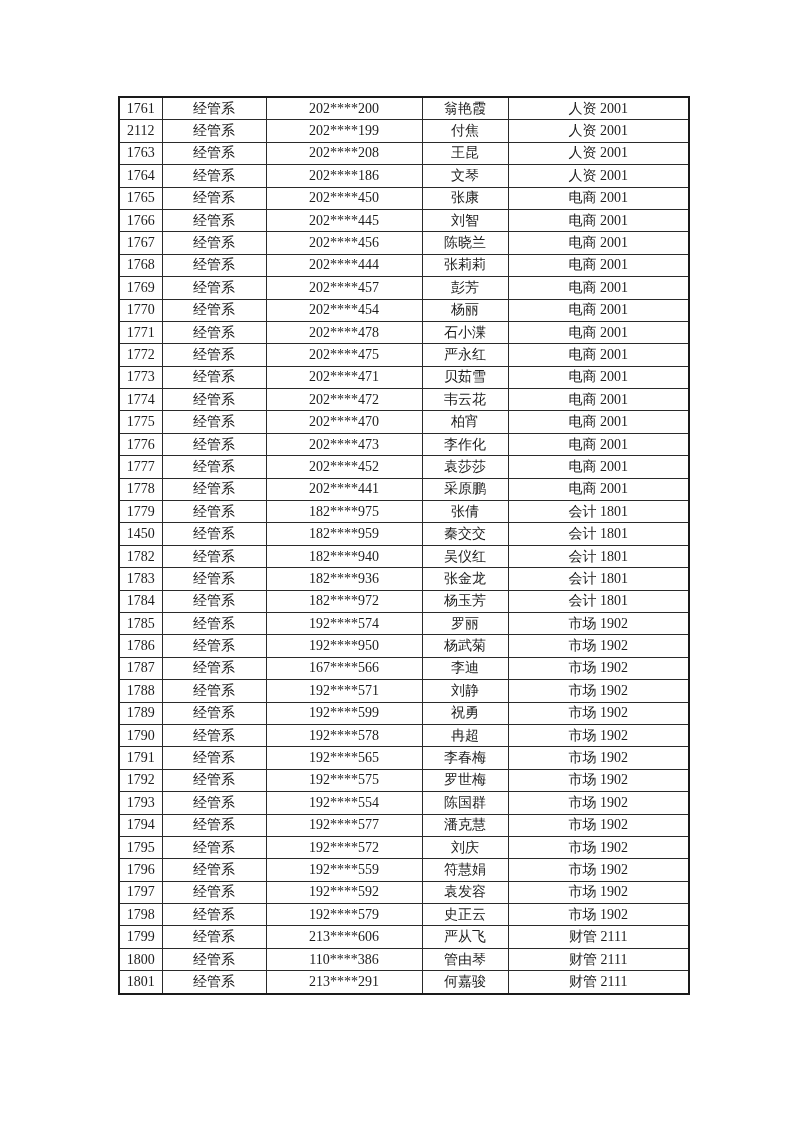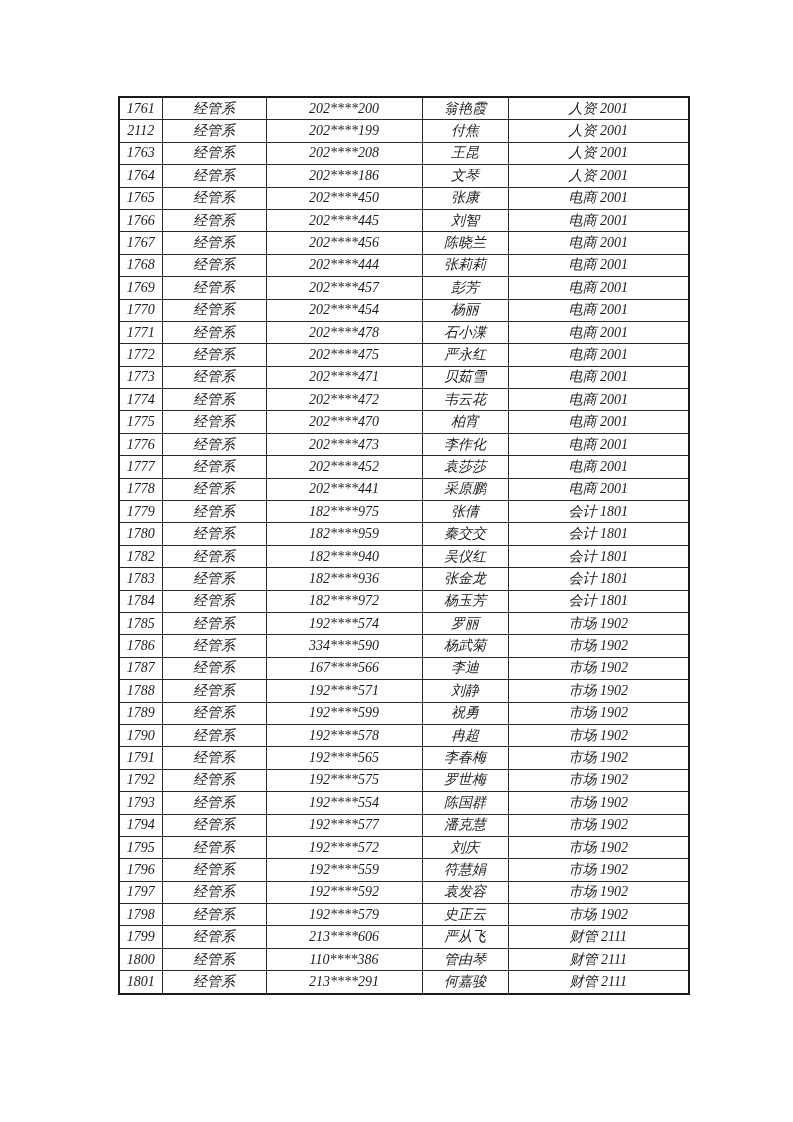"1761" table.roster { font-style: italic -> none }
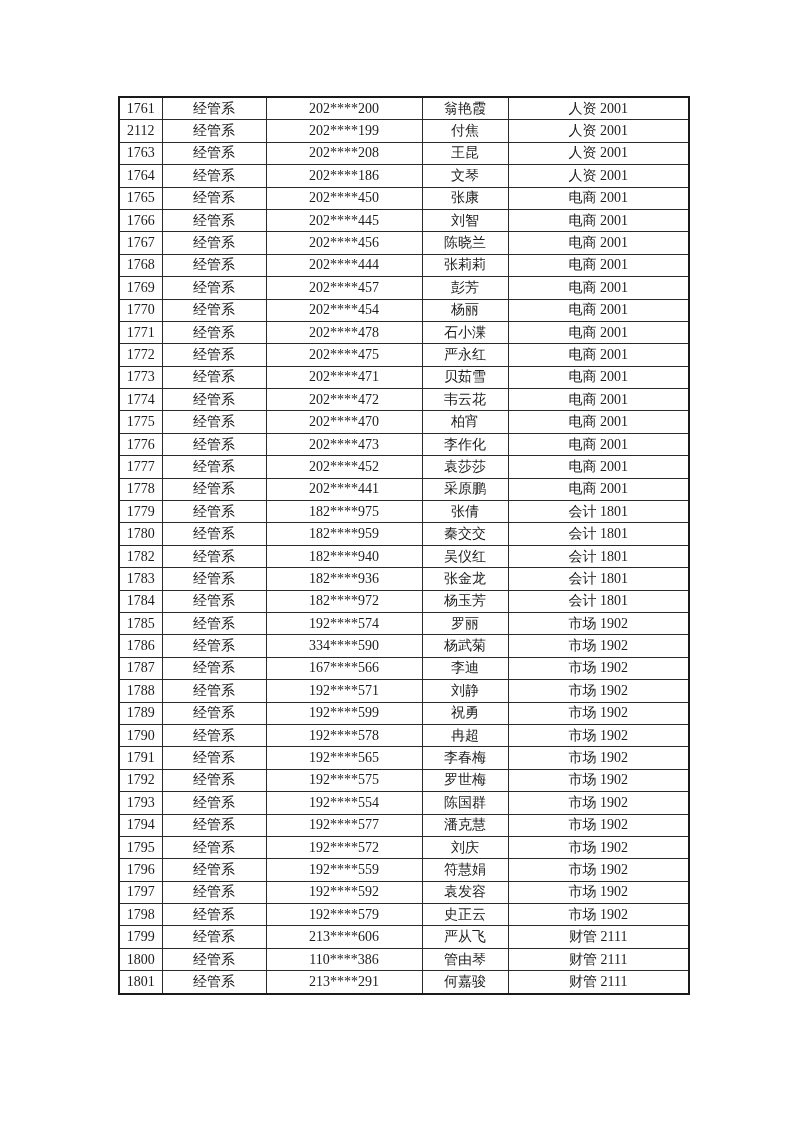"1780" td { text: 1780 -> 1450 }
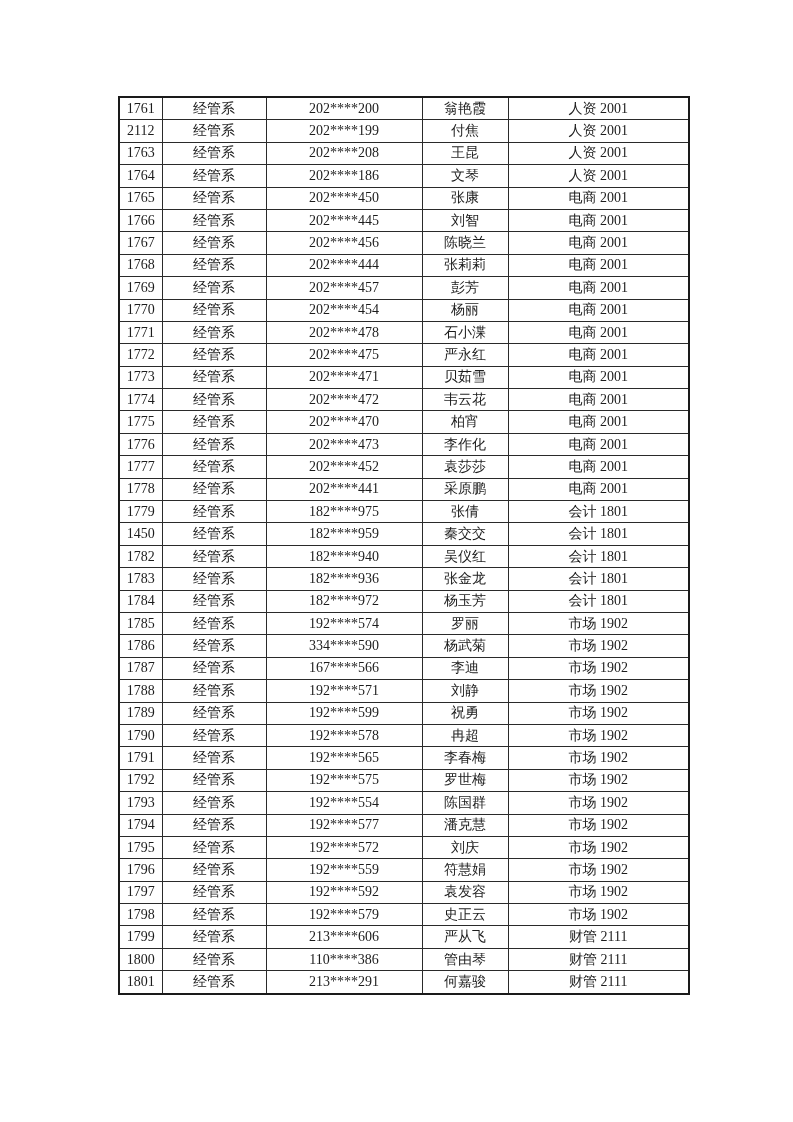"334****590" td { text: 334****590 -> 192****950 }
